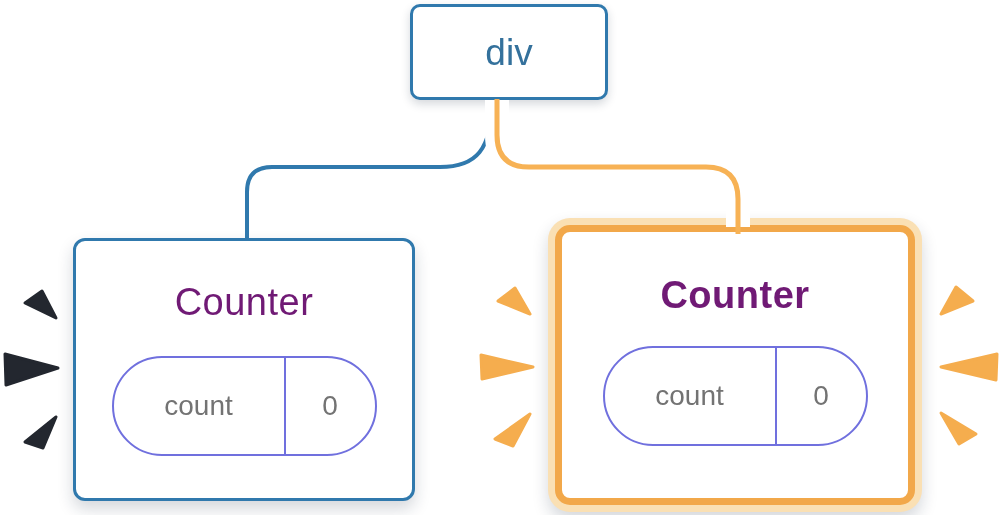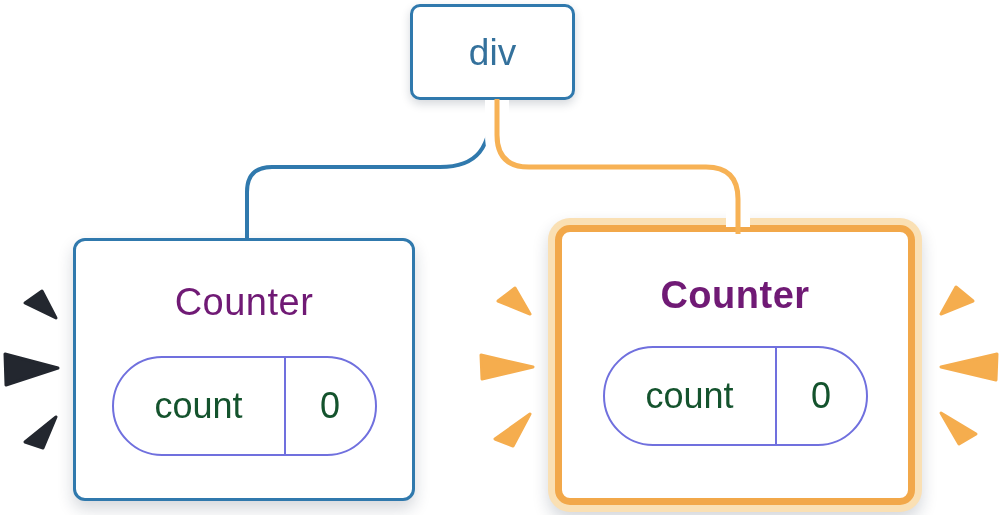"div" .root-node { width: 165px -> 198px }
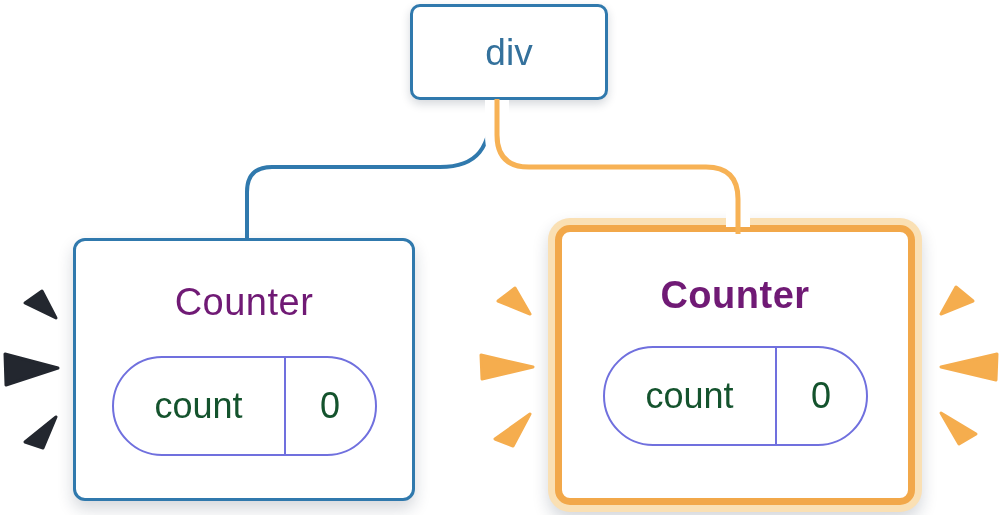"count" .pill .state-text { color: #14532d -> #737373; font-size: 36px -> 28px }
